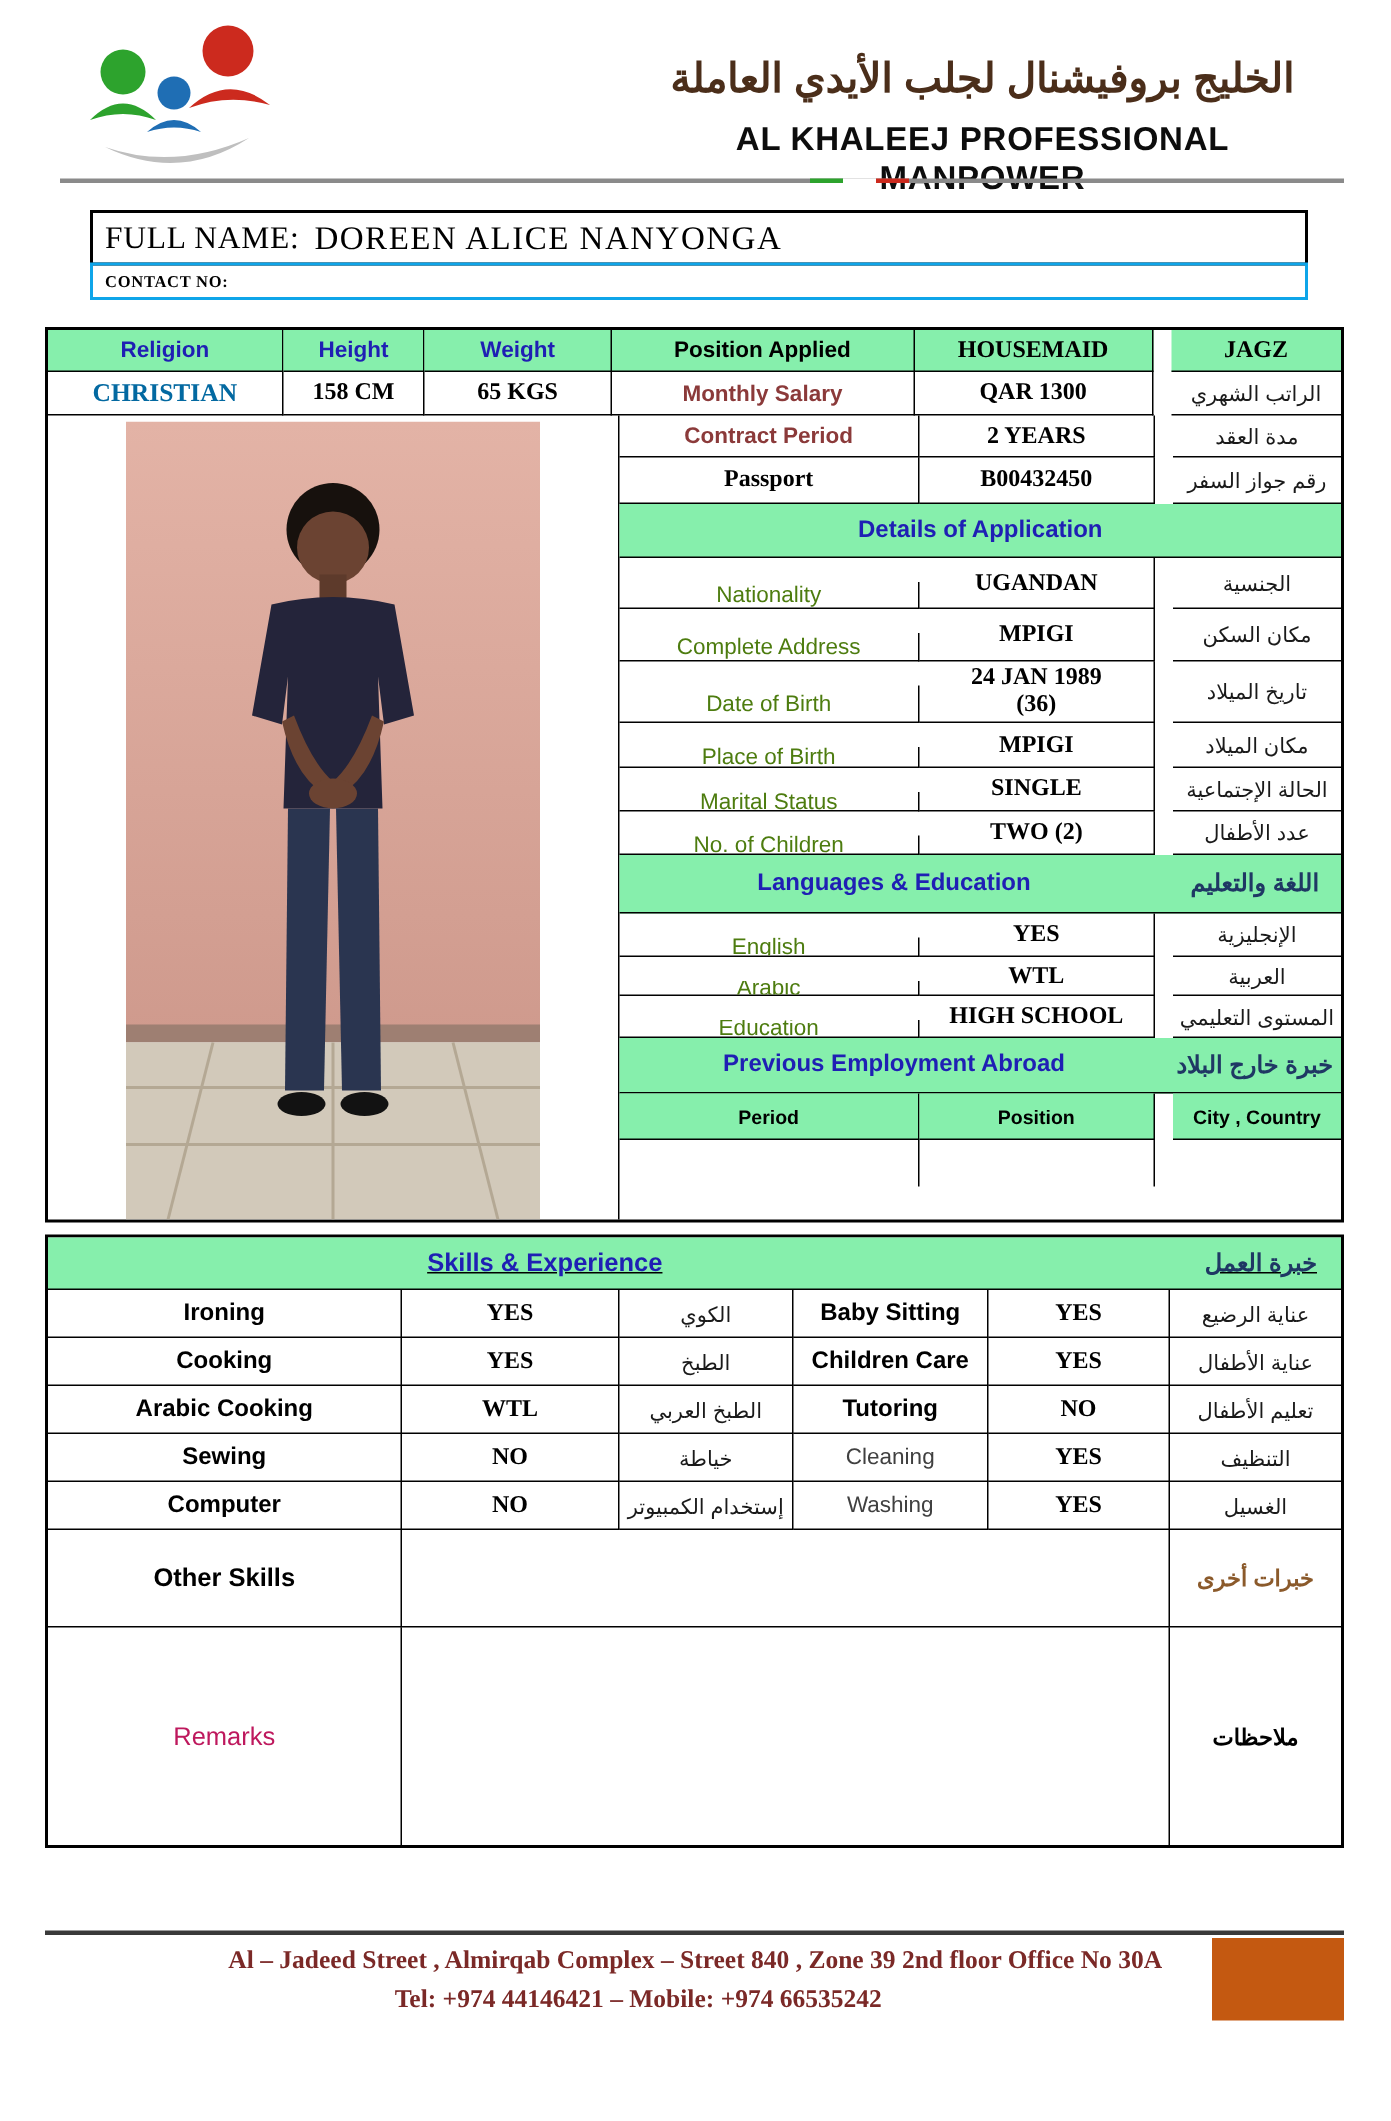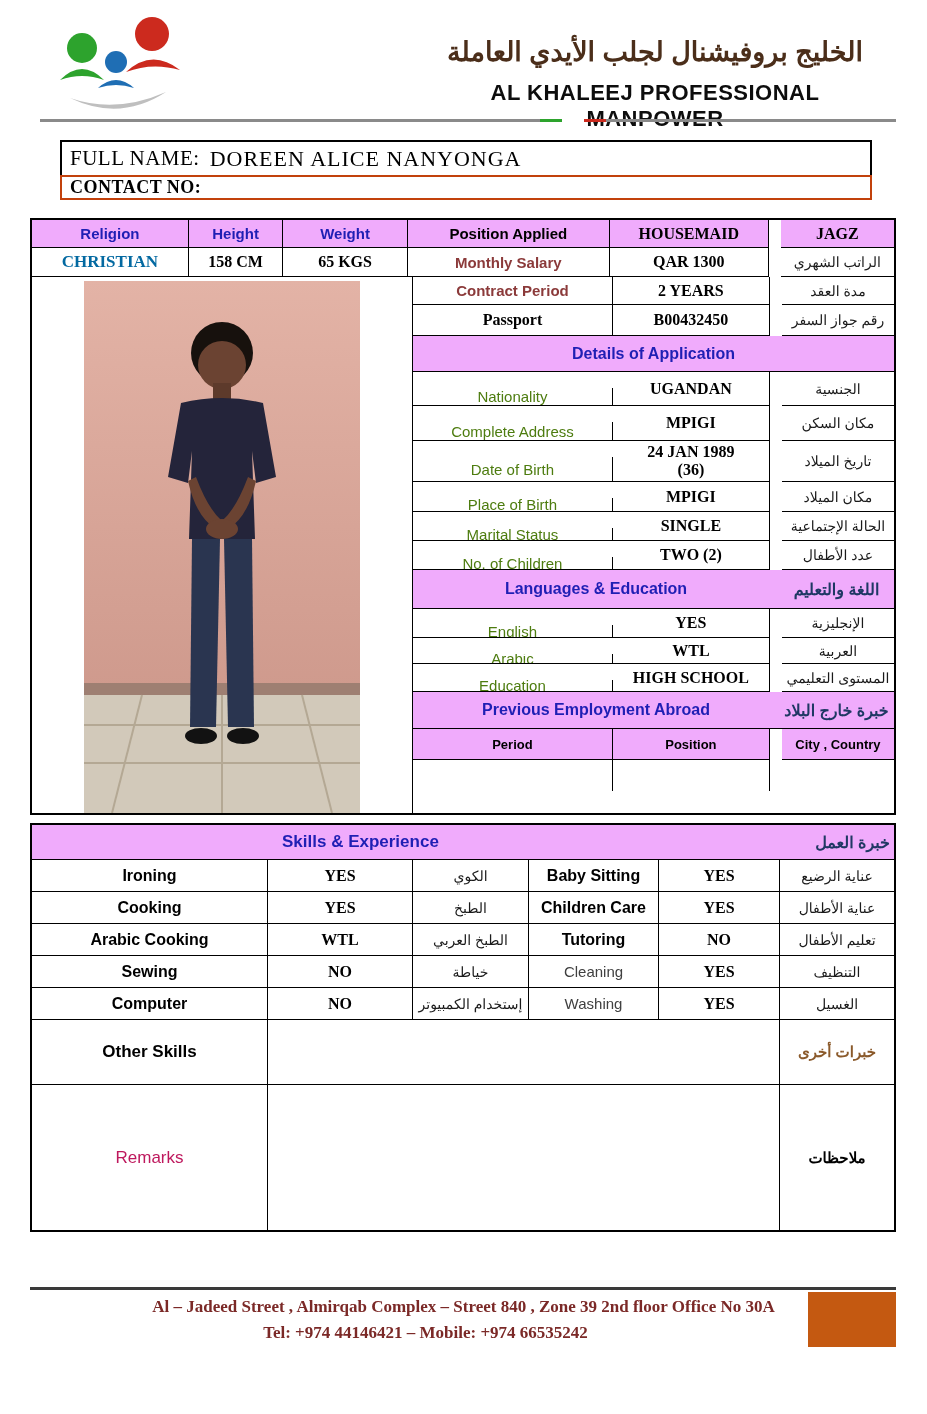"CONTACT NO:" .contact-box { border: 2px solid #c2410c -> 2px solid #0ea5e9; font-size: 18px -> 11px }
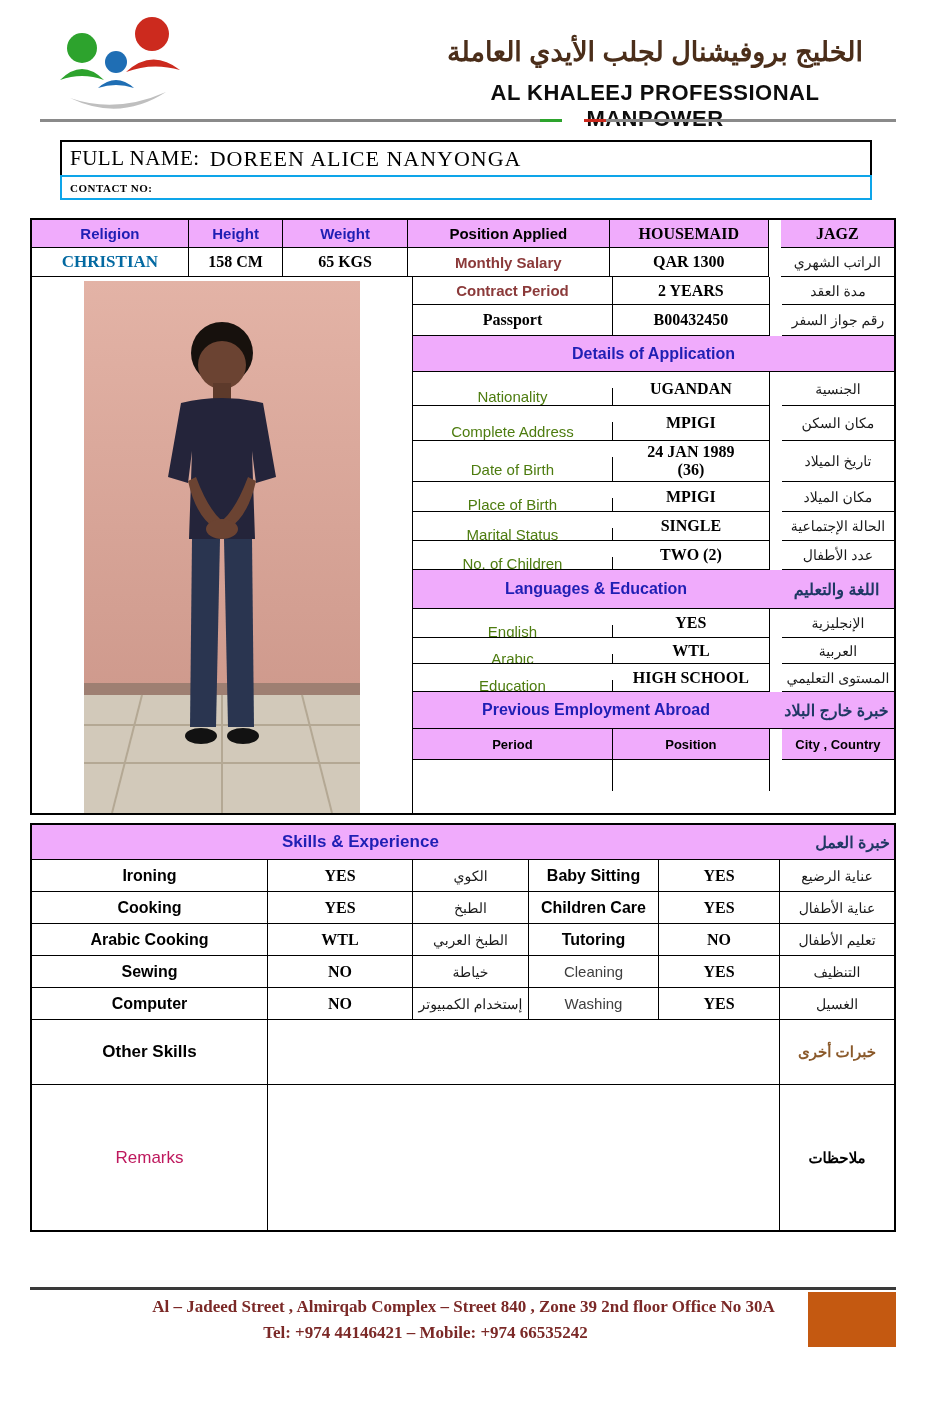"Religion" .gray { background: #f0abfc -> #86efac }
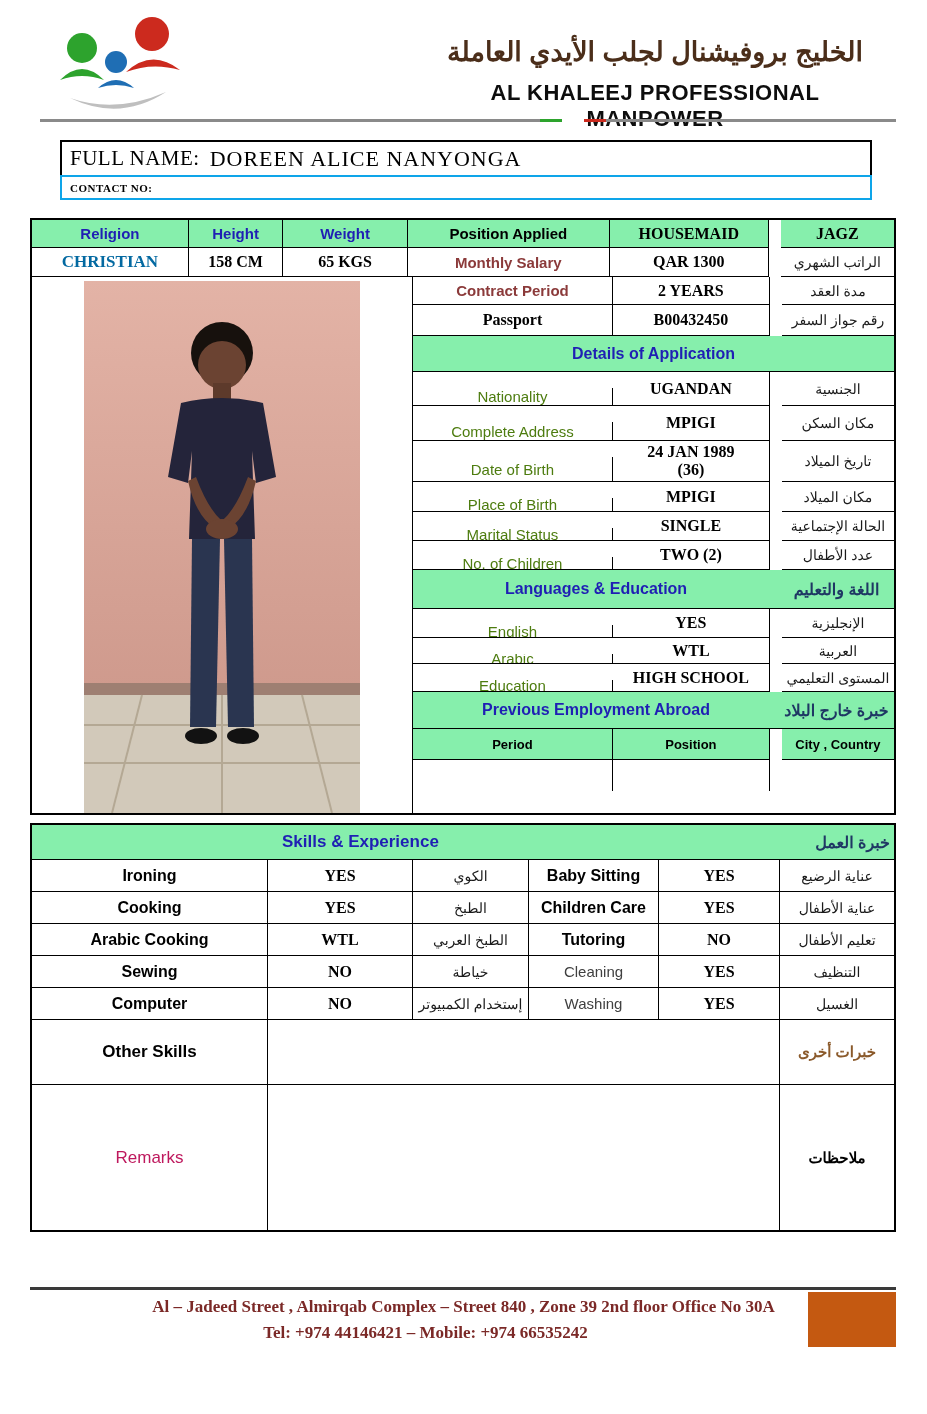"Skills & Experience" div.cell { padding: 4px -> 16px; text-decoration: none -> underline }
